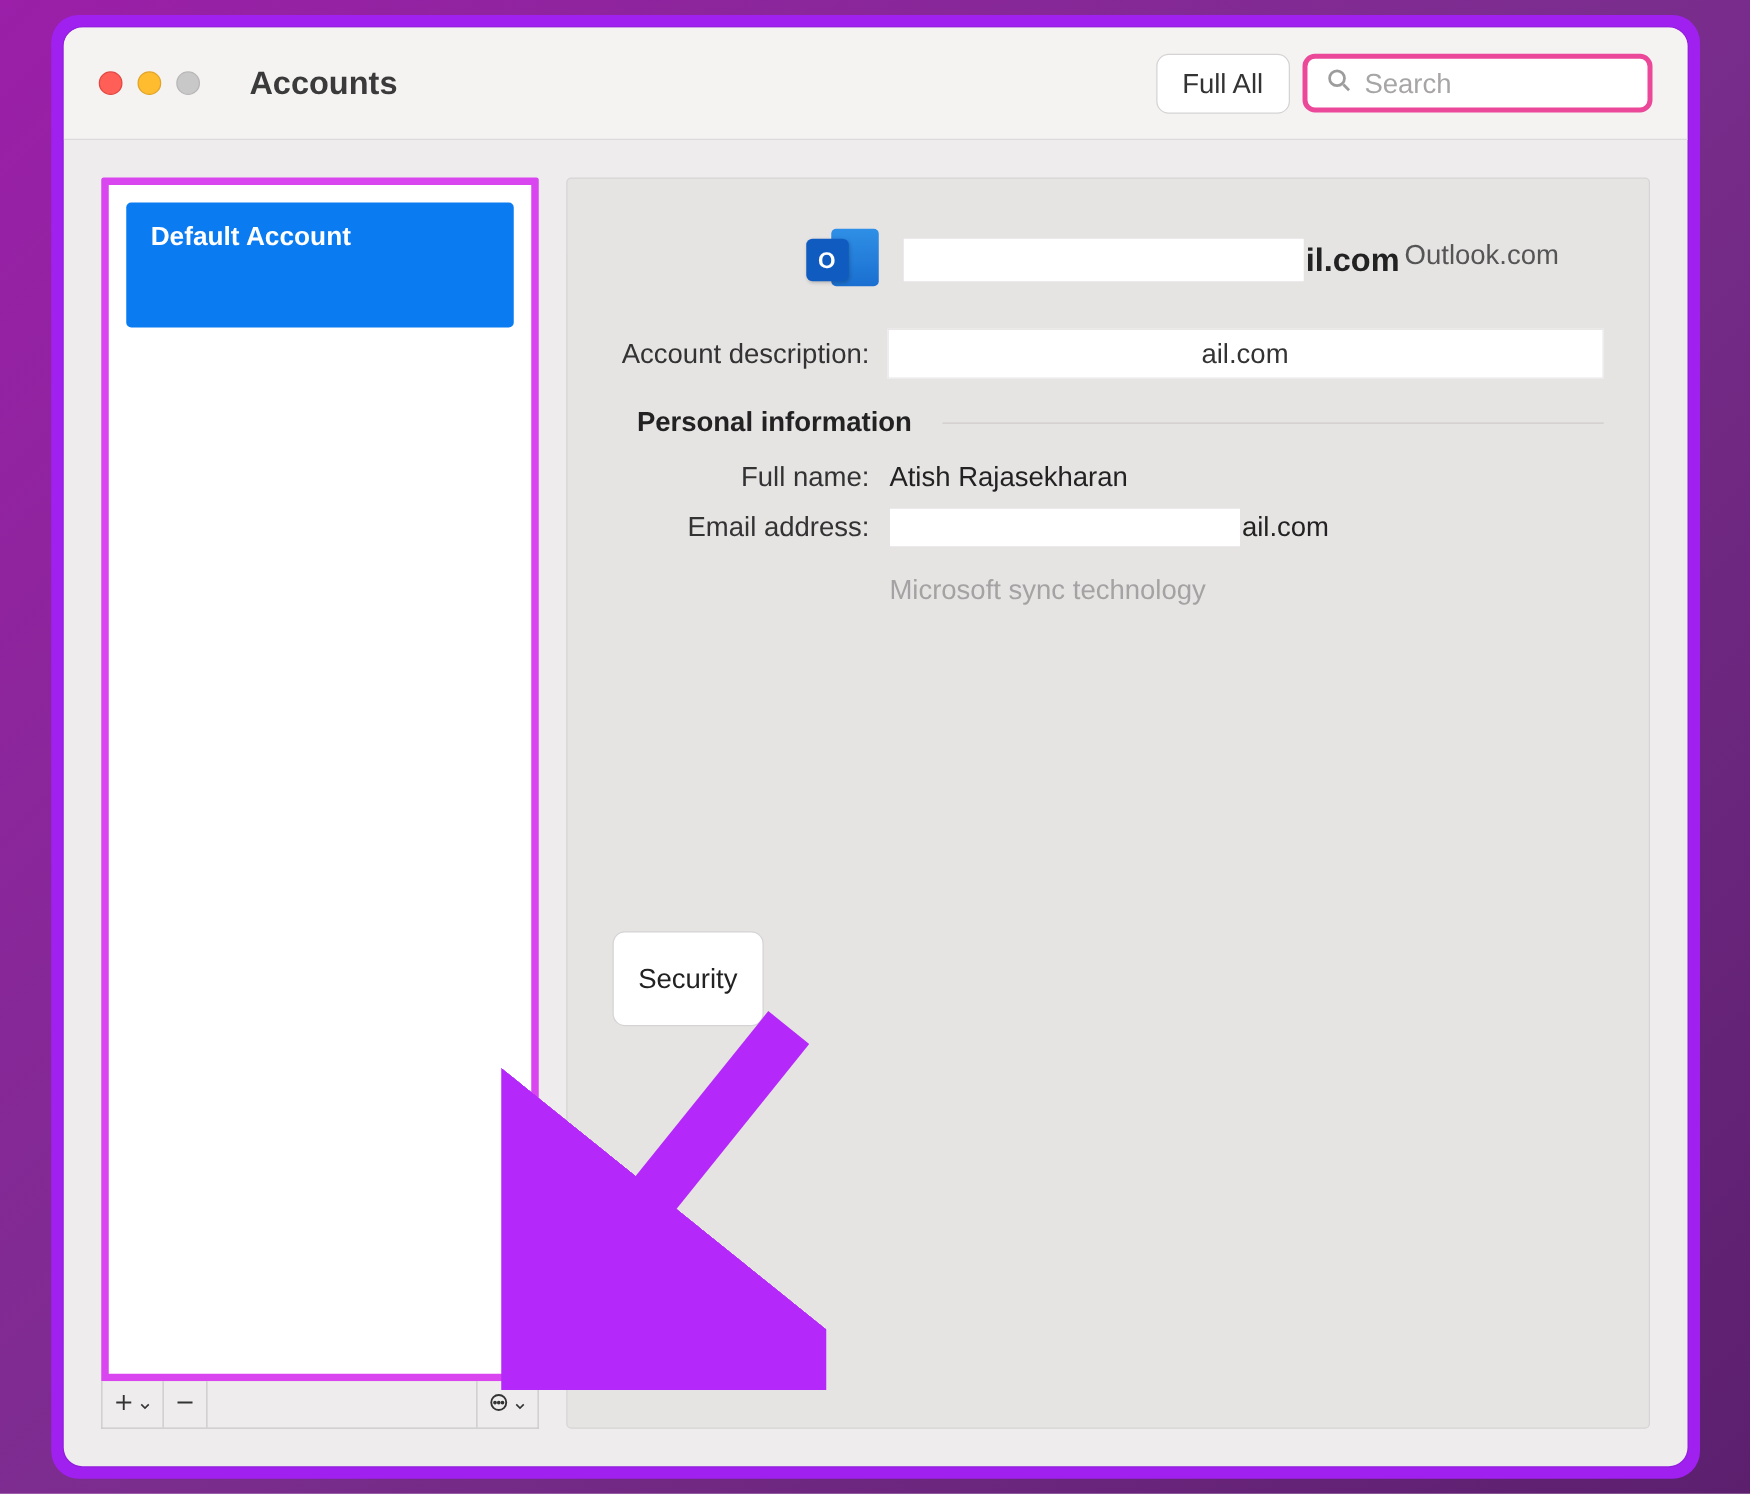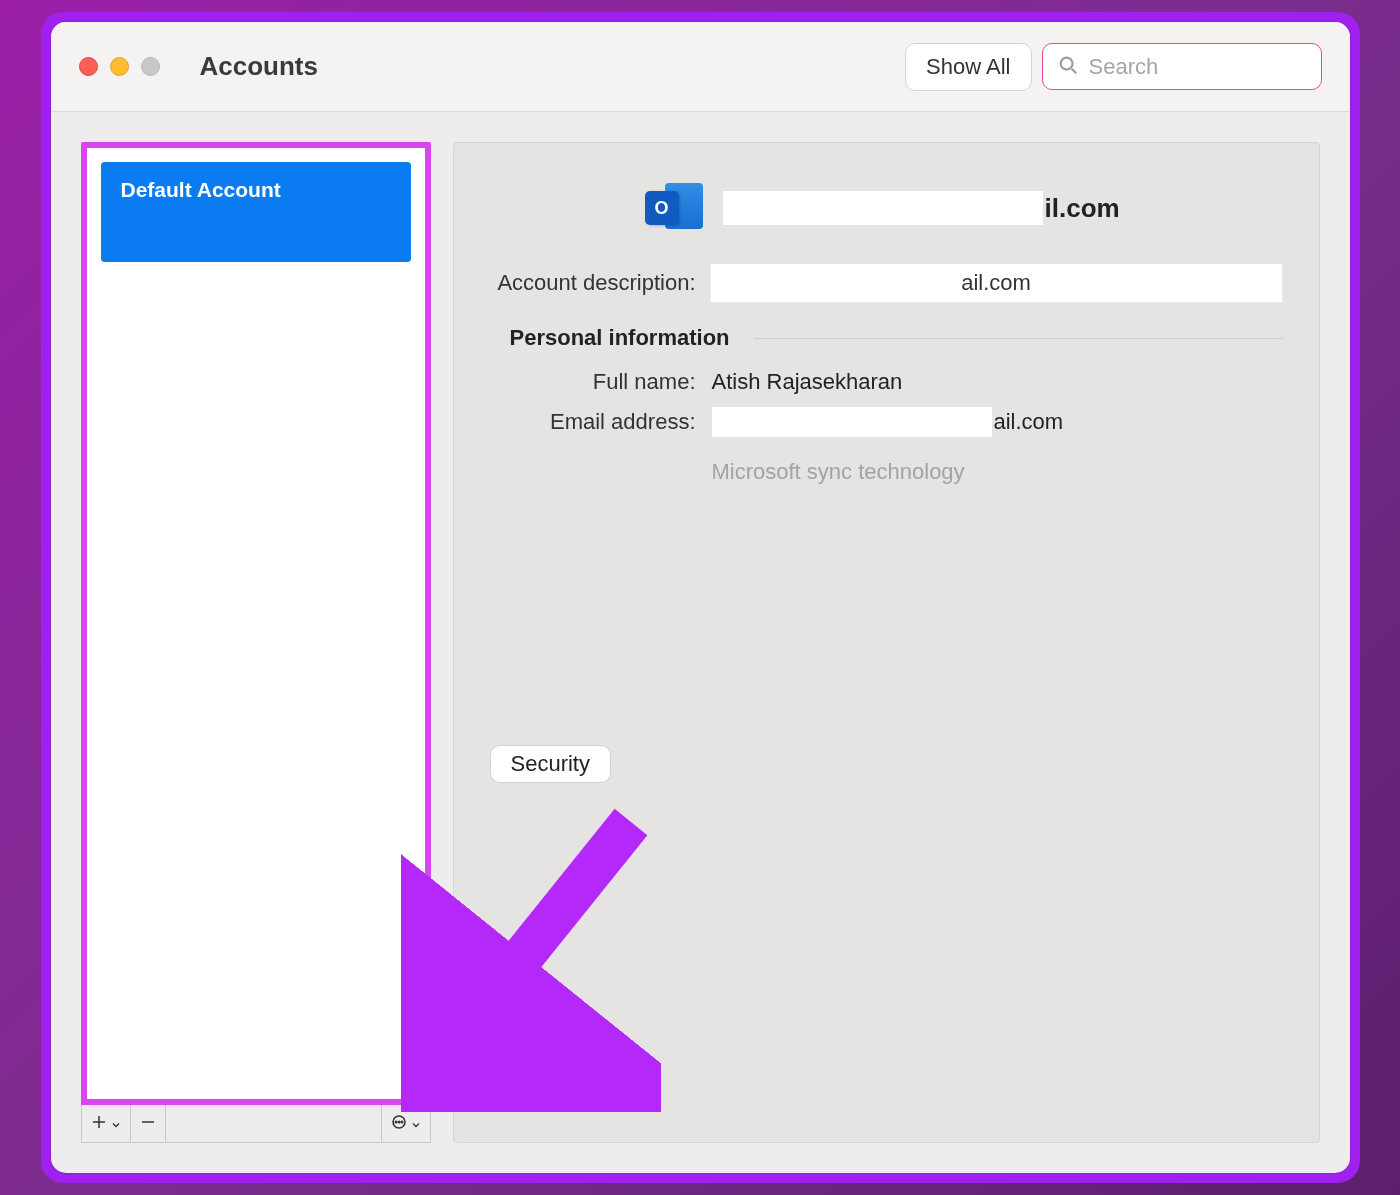"Show All" button.showall-btn { text: Show -> Full }
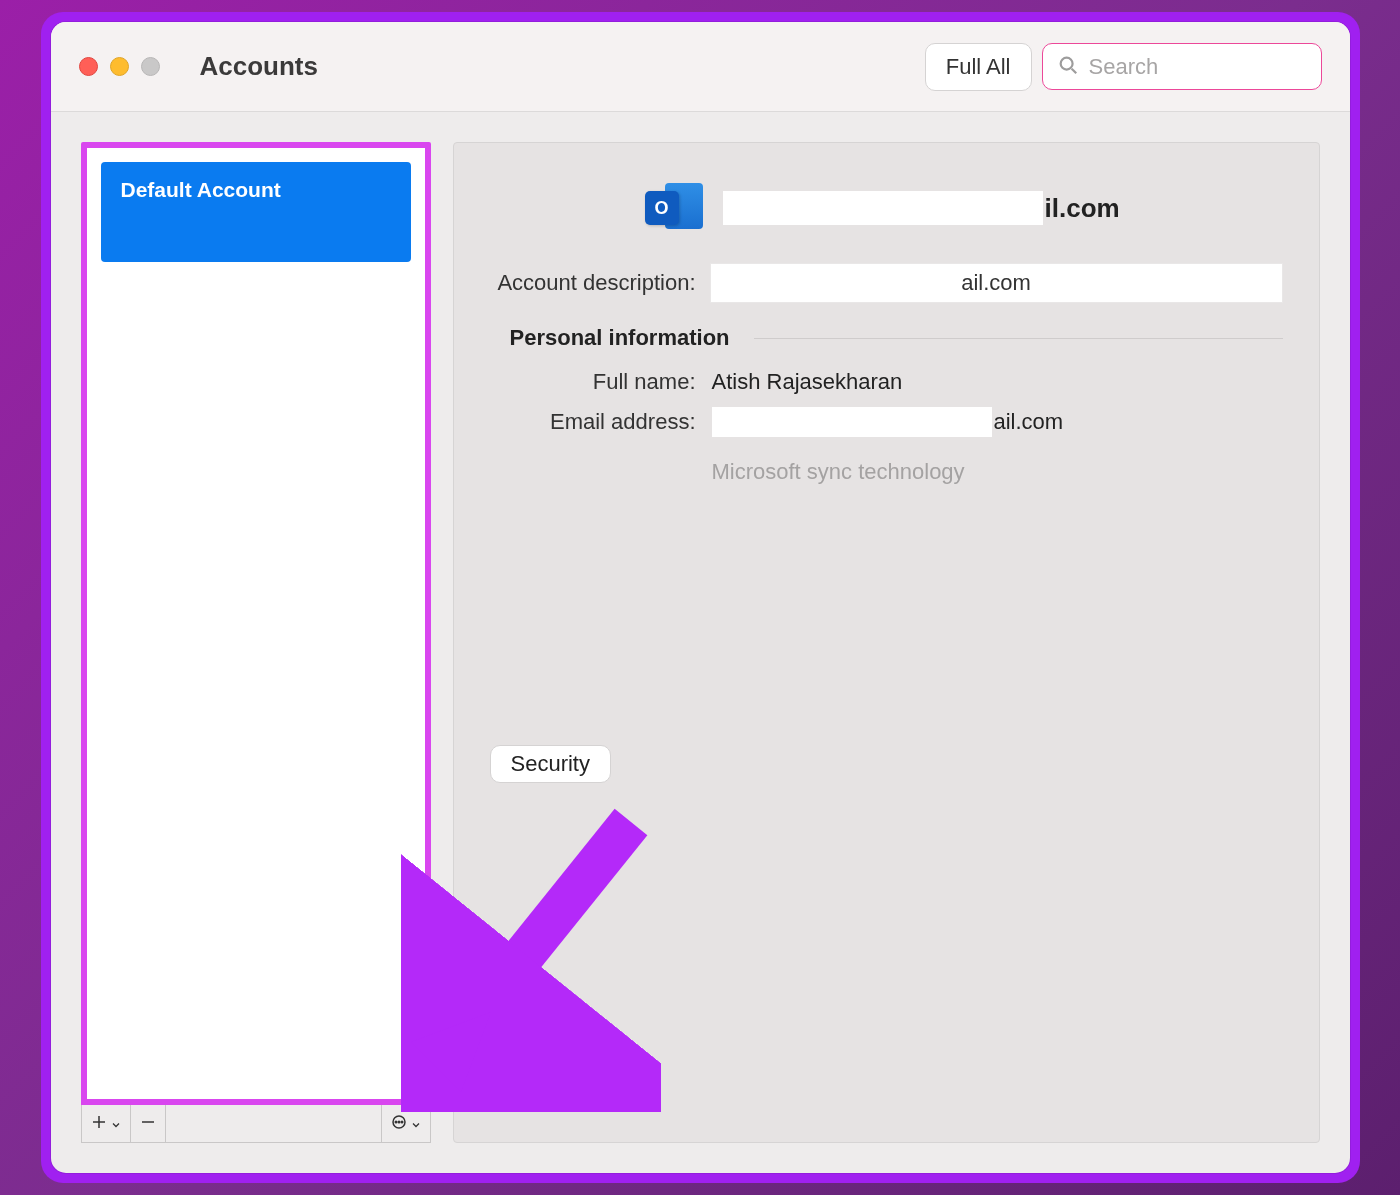"Search" .search-field { border: 1px solid #ec4899 -> 4px solid #ec4899 }
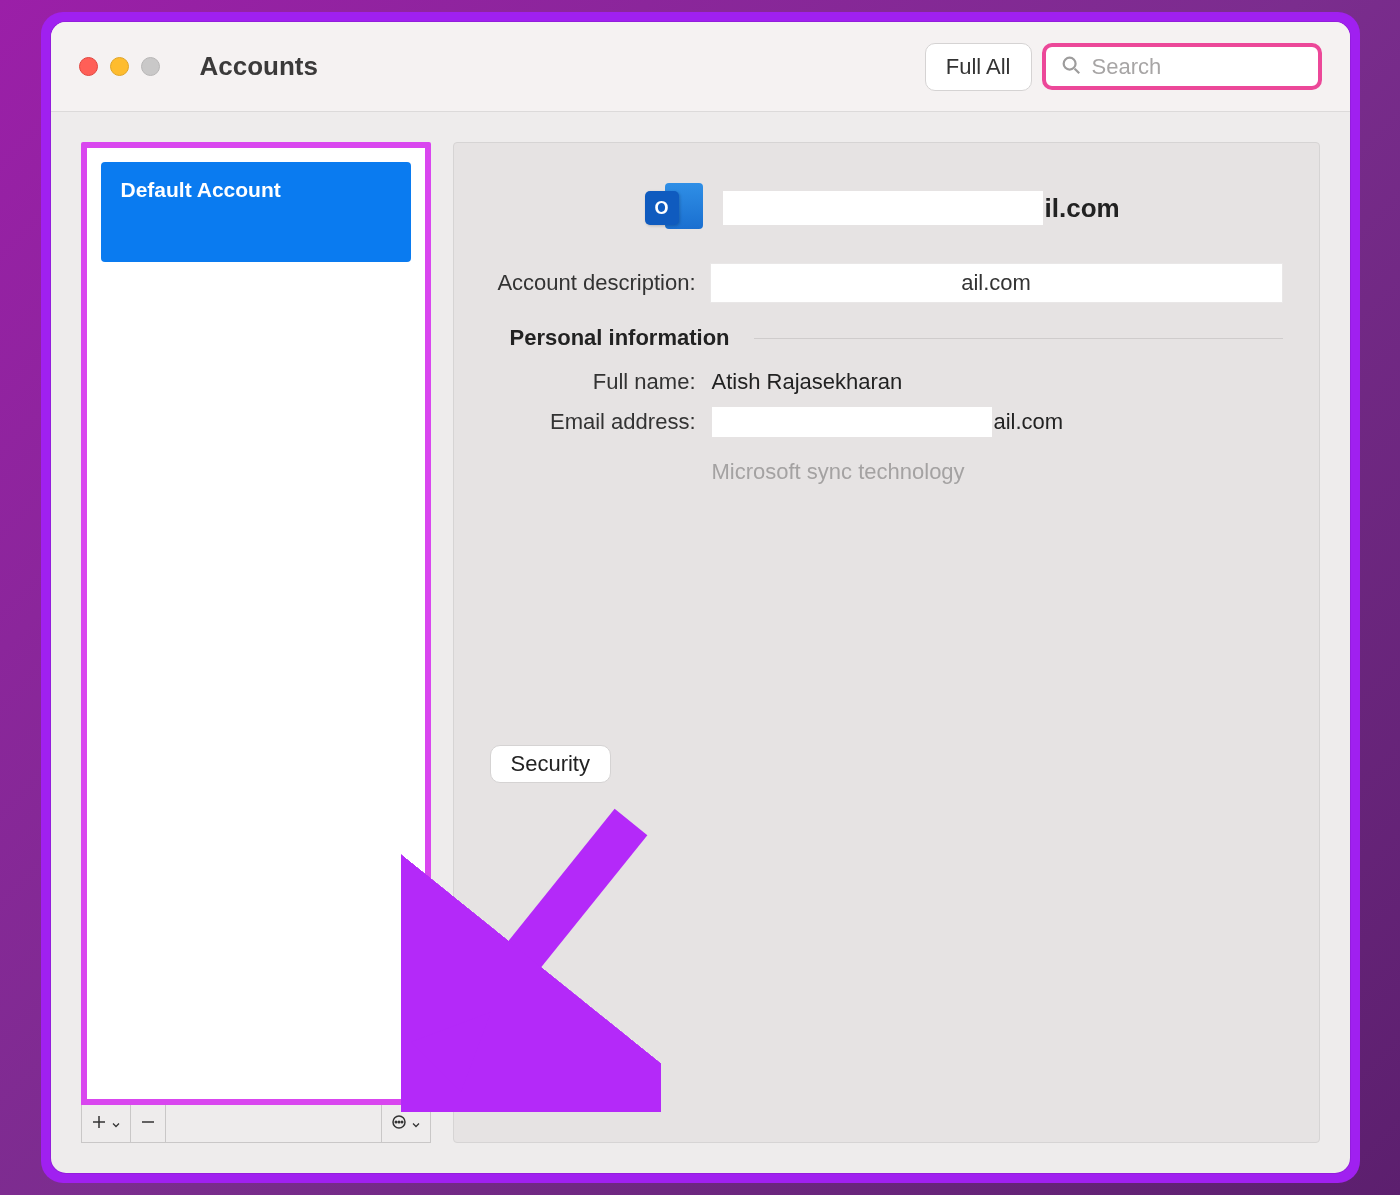"Outlook.com" div.account-type { html: none -> <div>Outlook.com</div> }
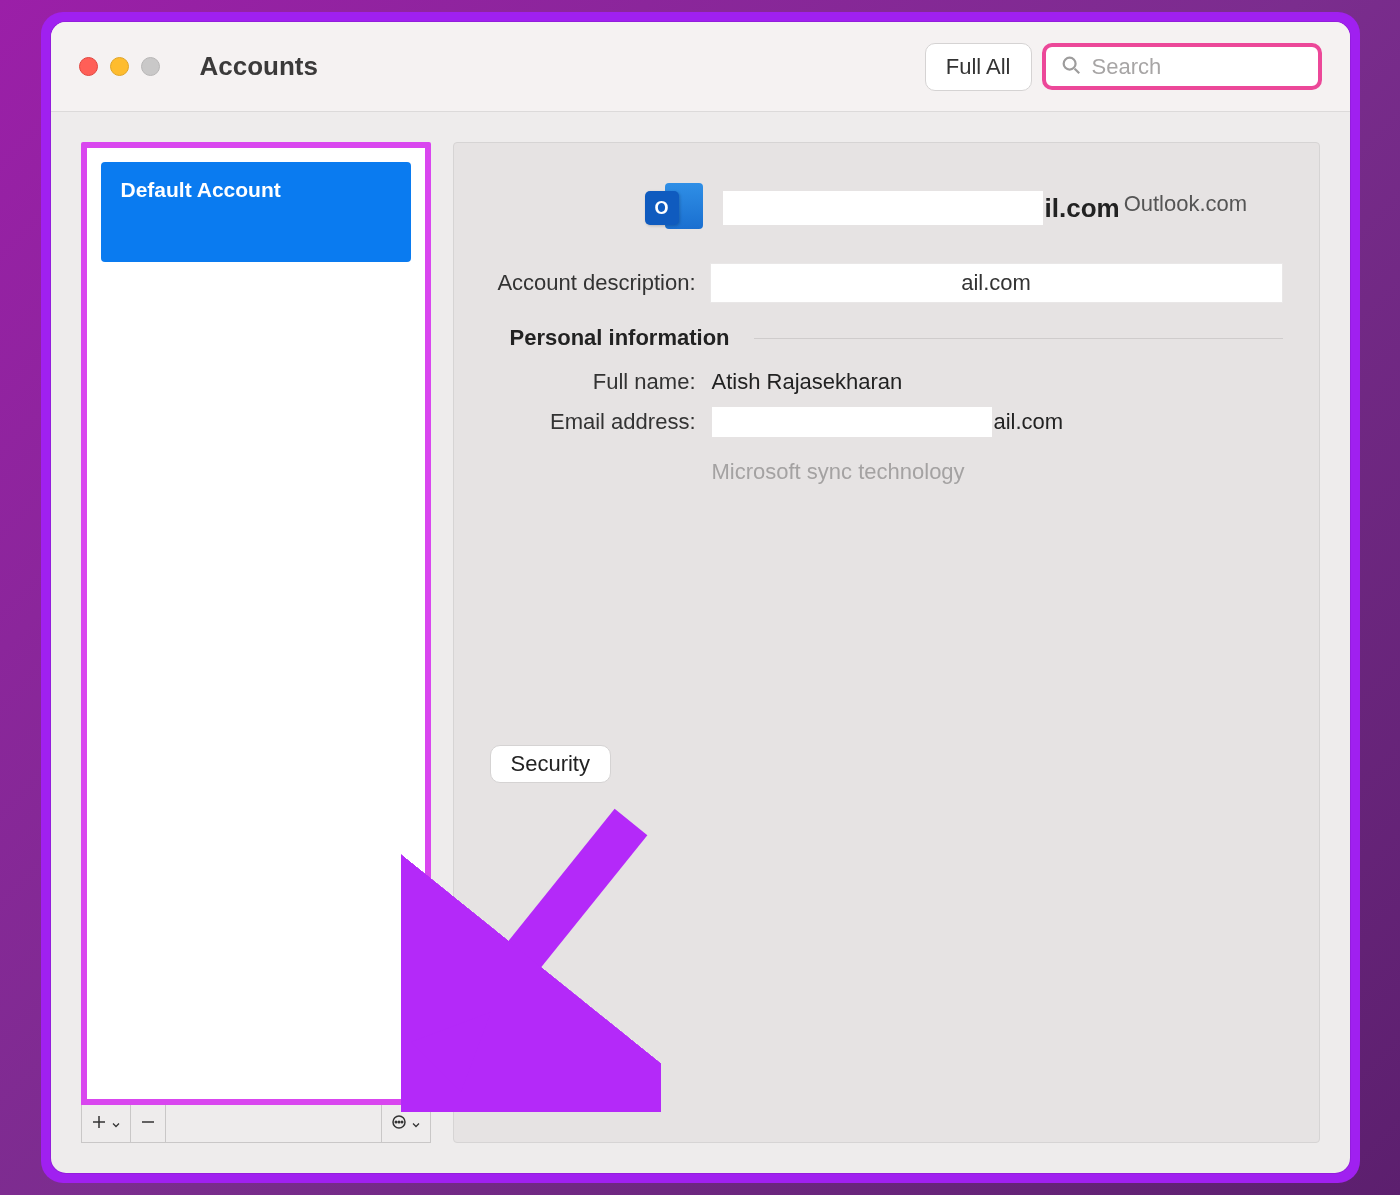"Security" .security-btn { padding: 5px 20px -> 24px 20px }
